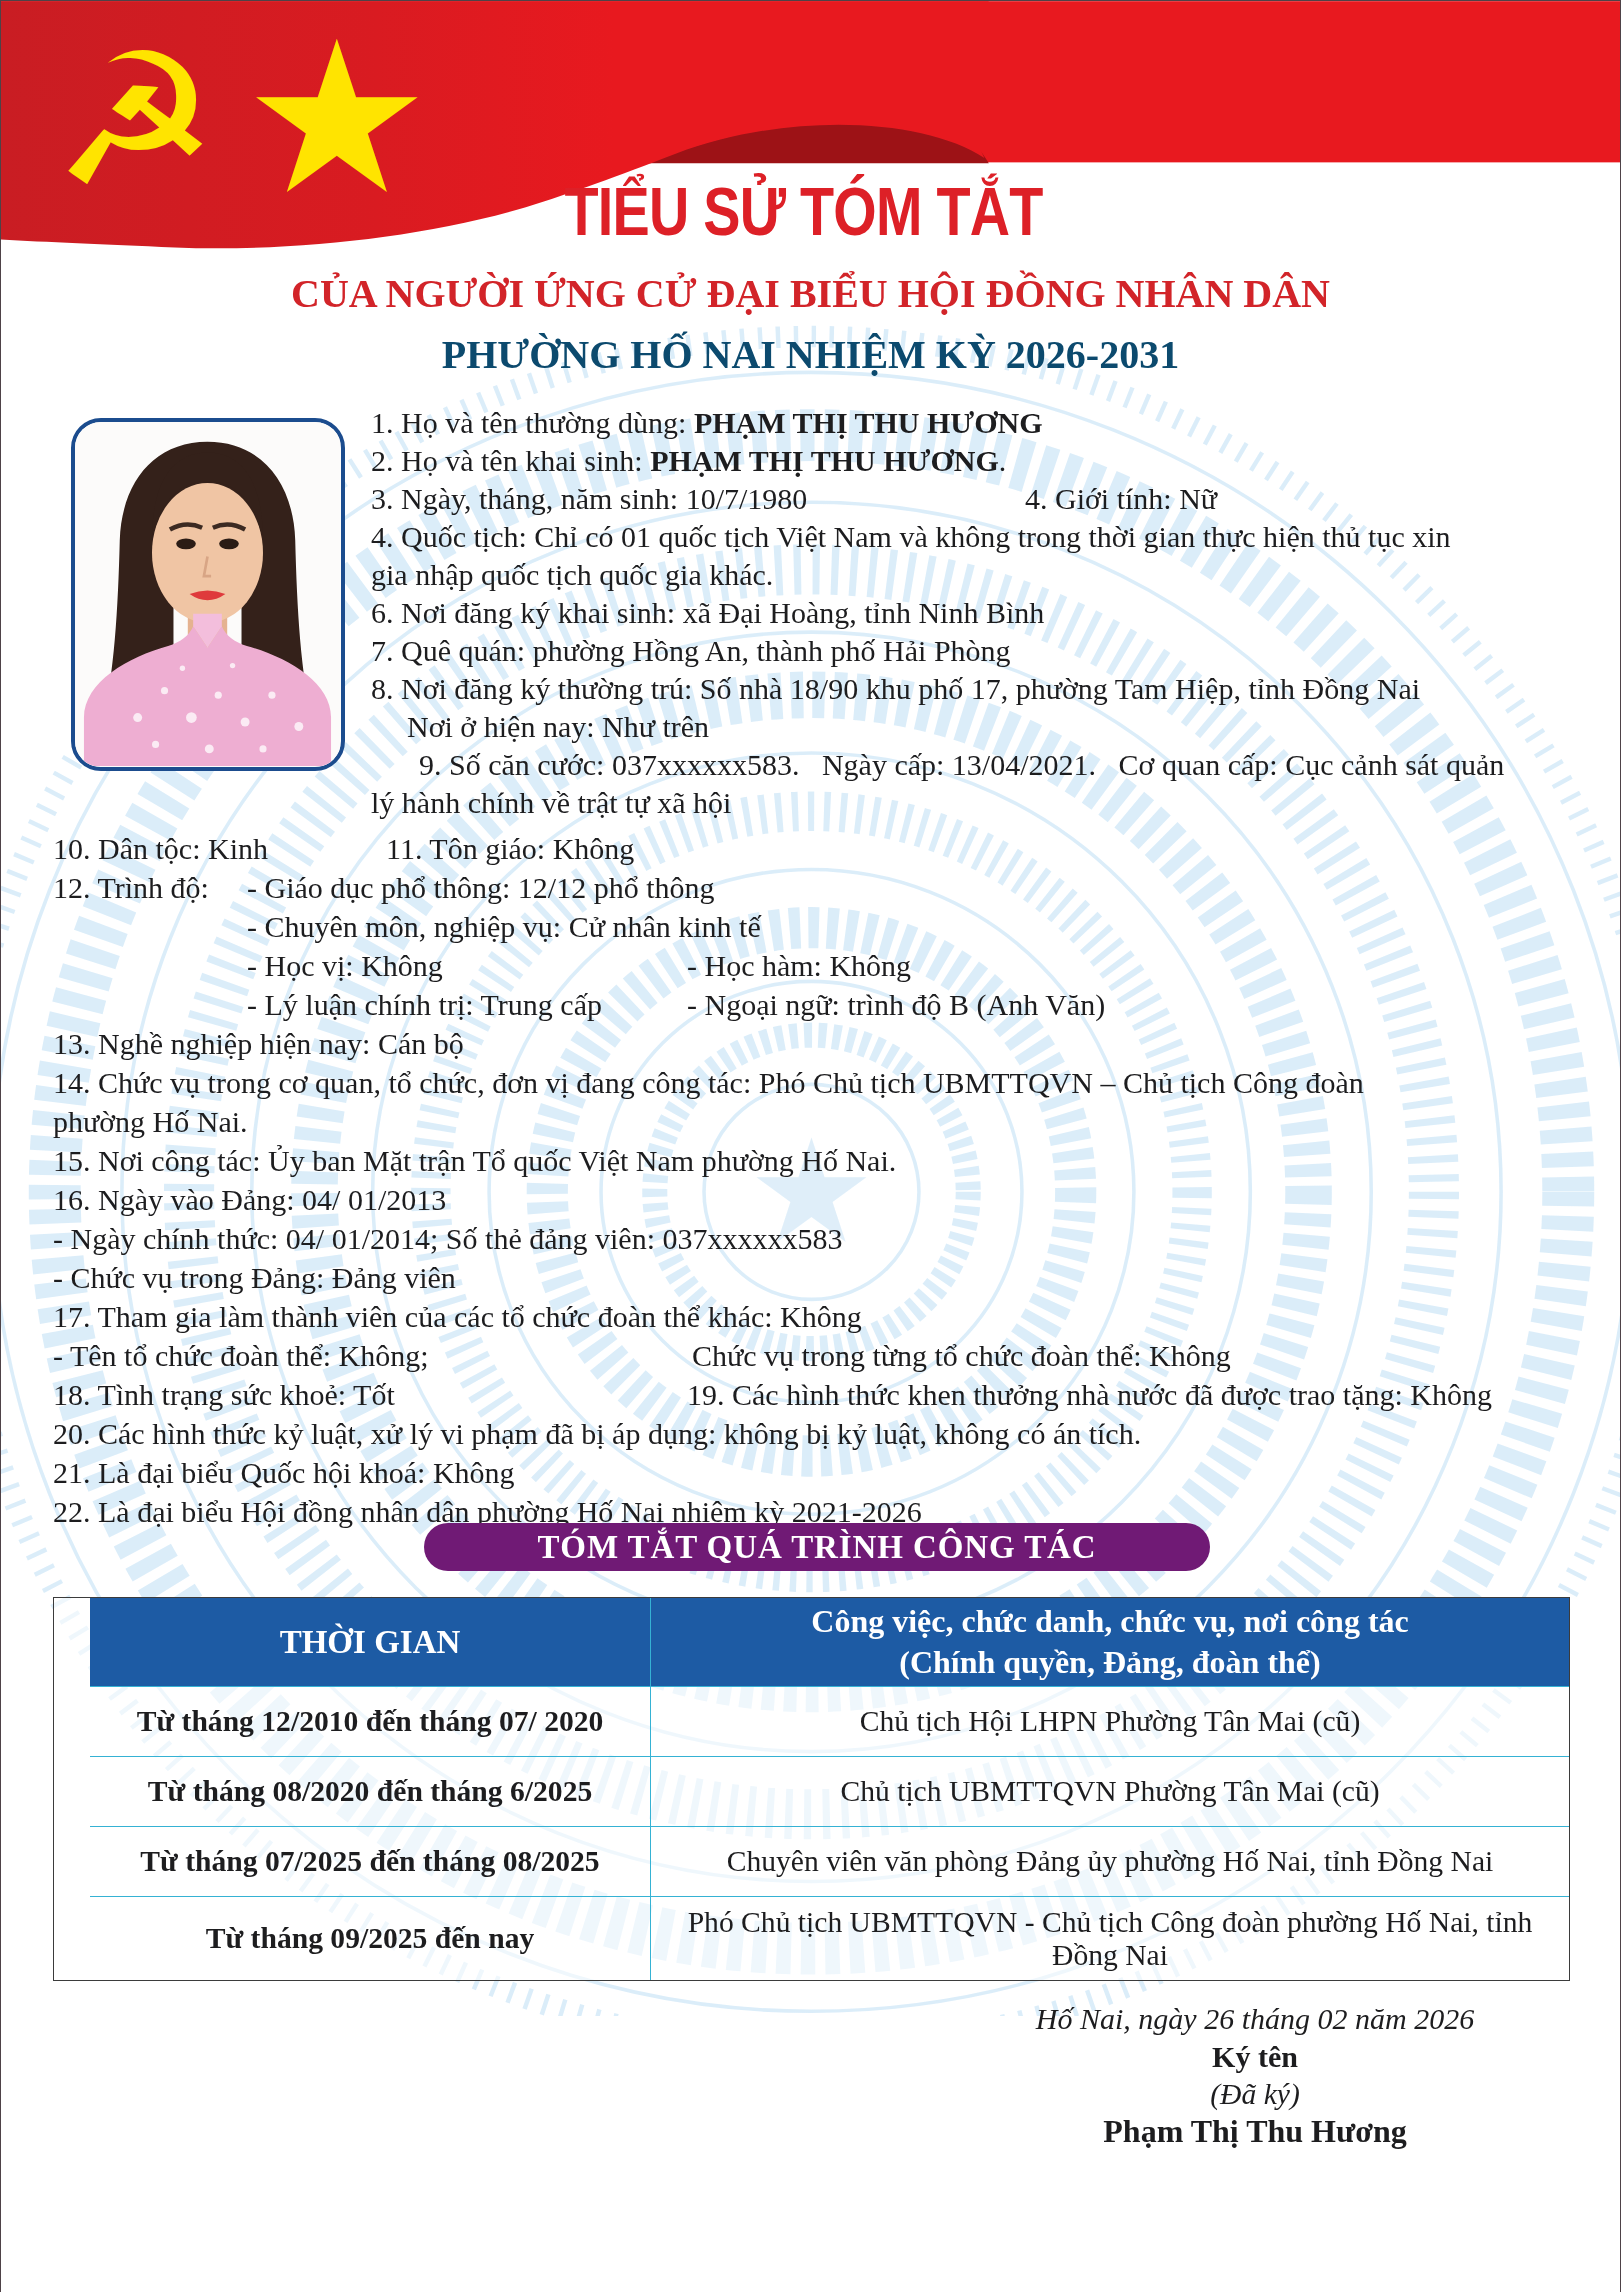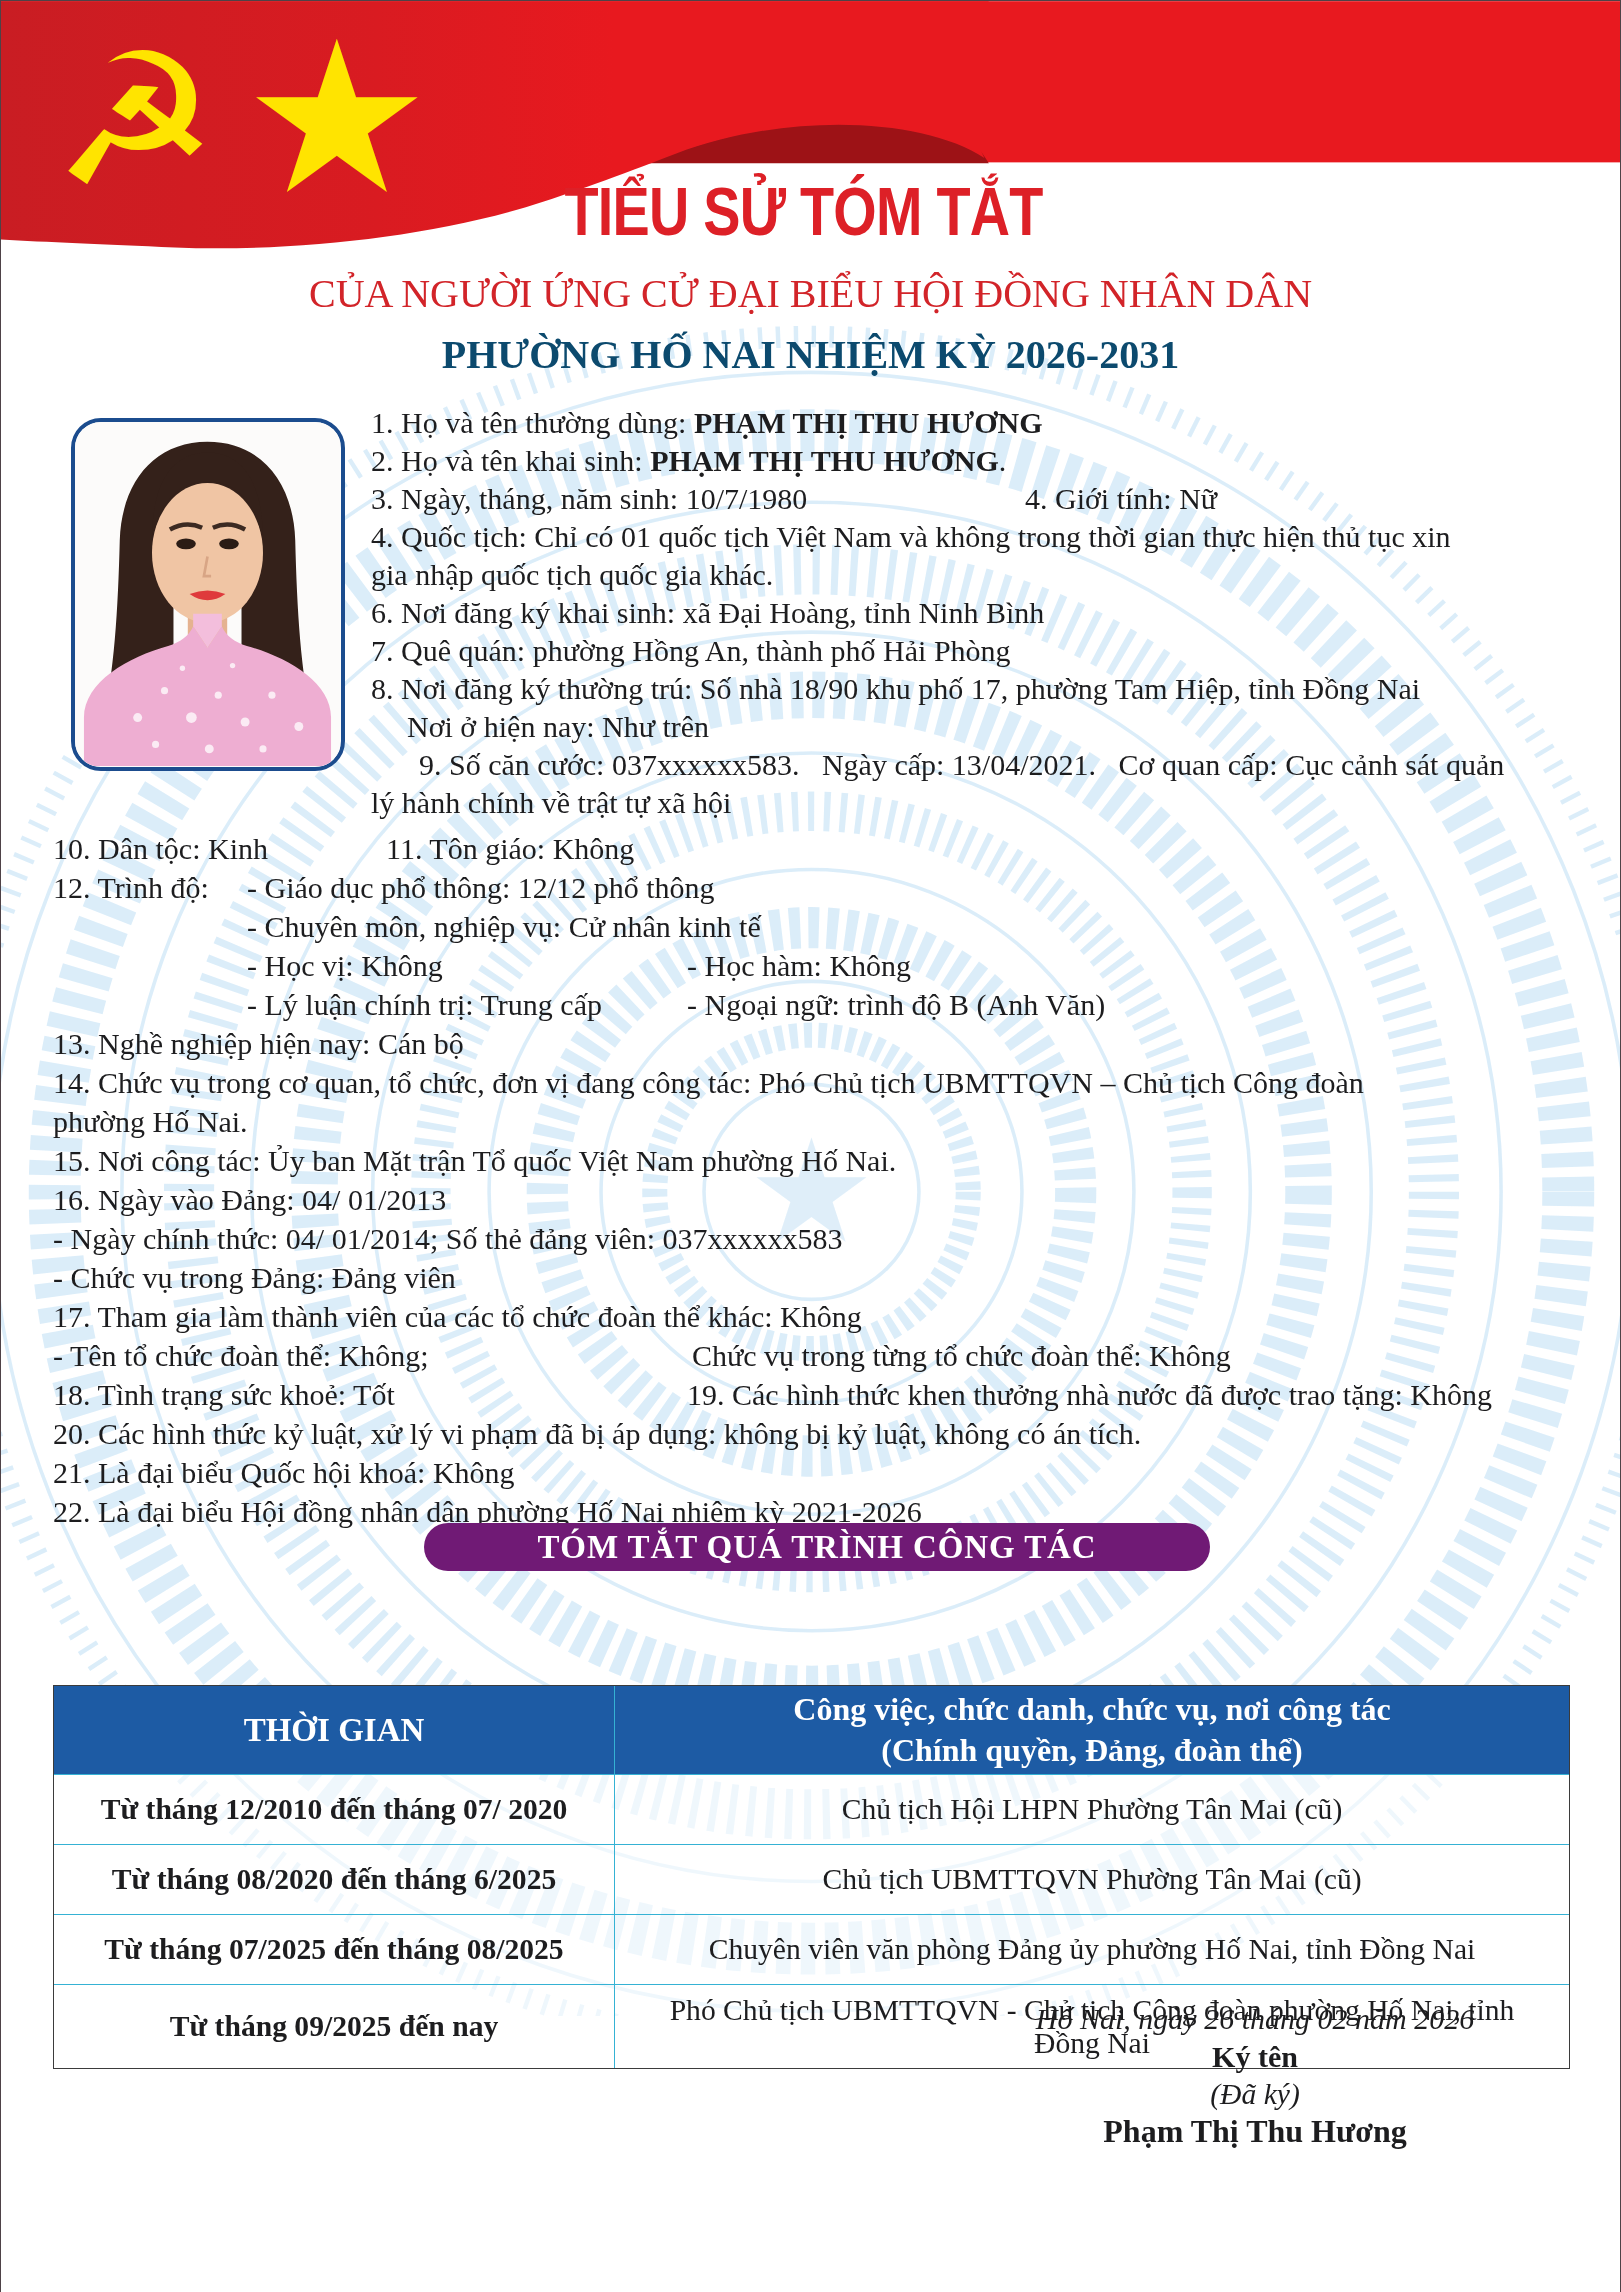"CỦA NGƯỜI ỨNG CỬ ĐẠI" .title2 { font-weight: 400 -> 700 }
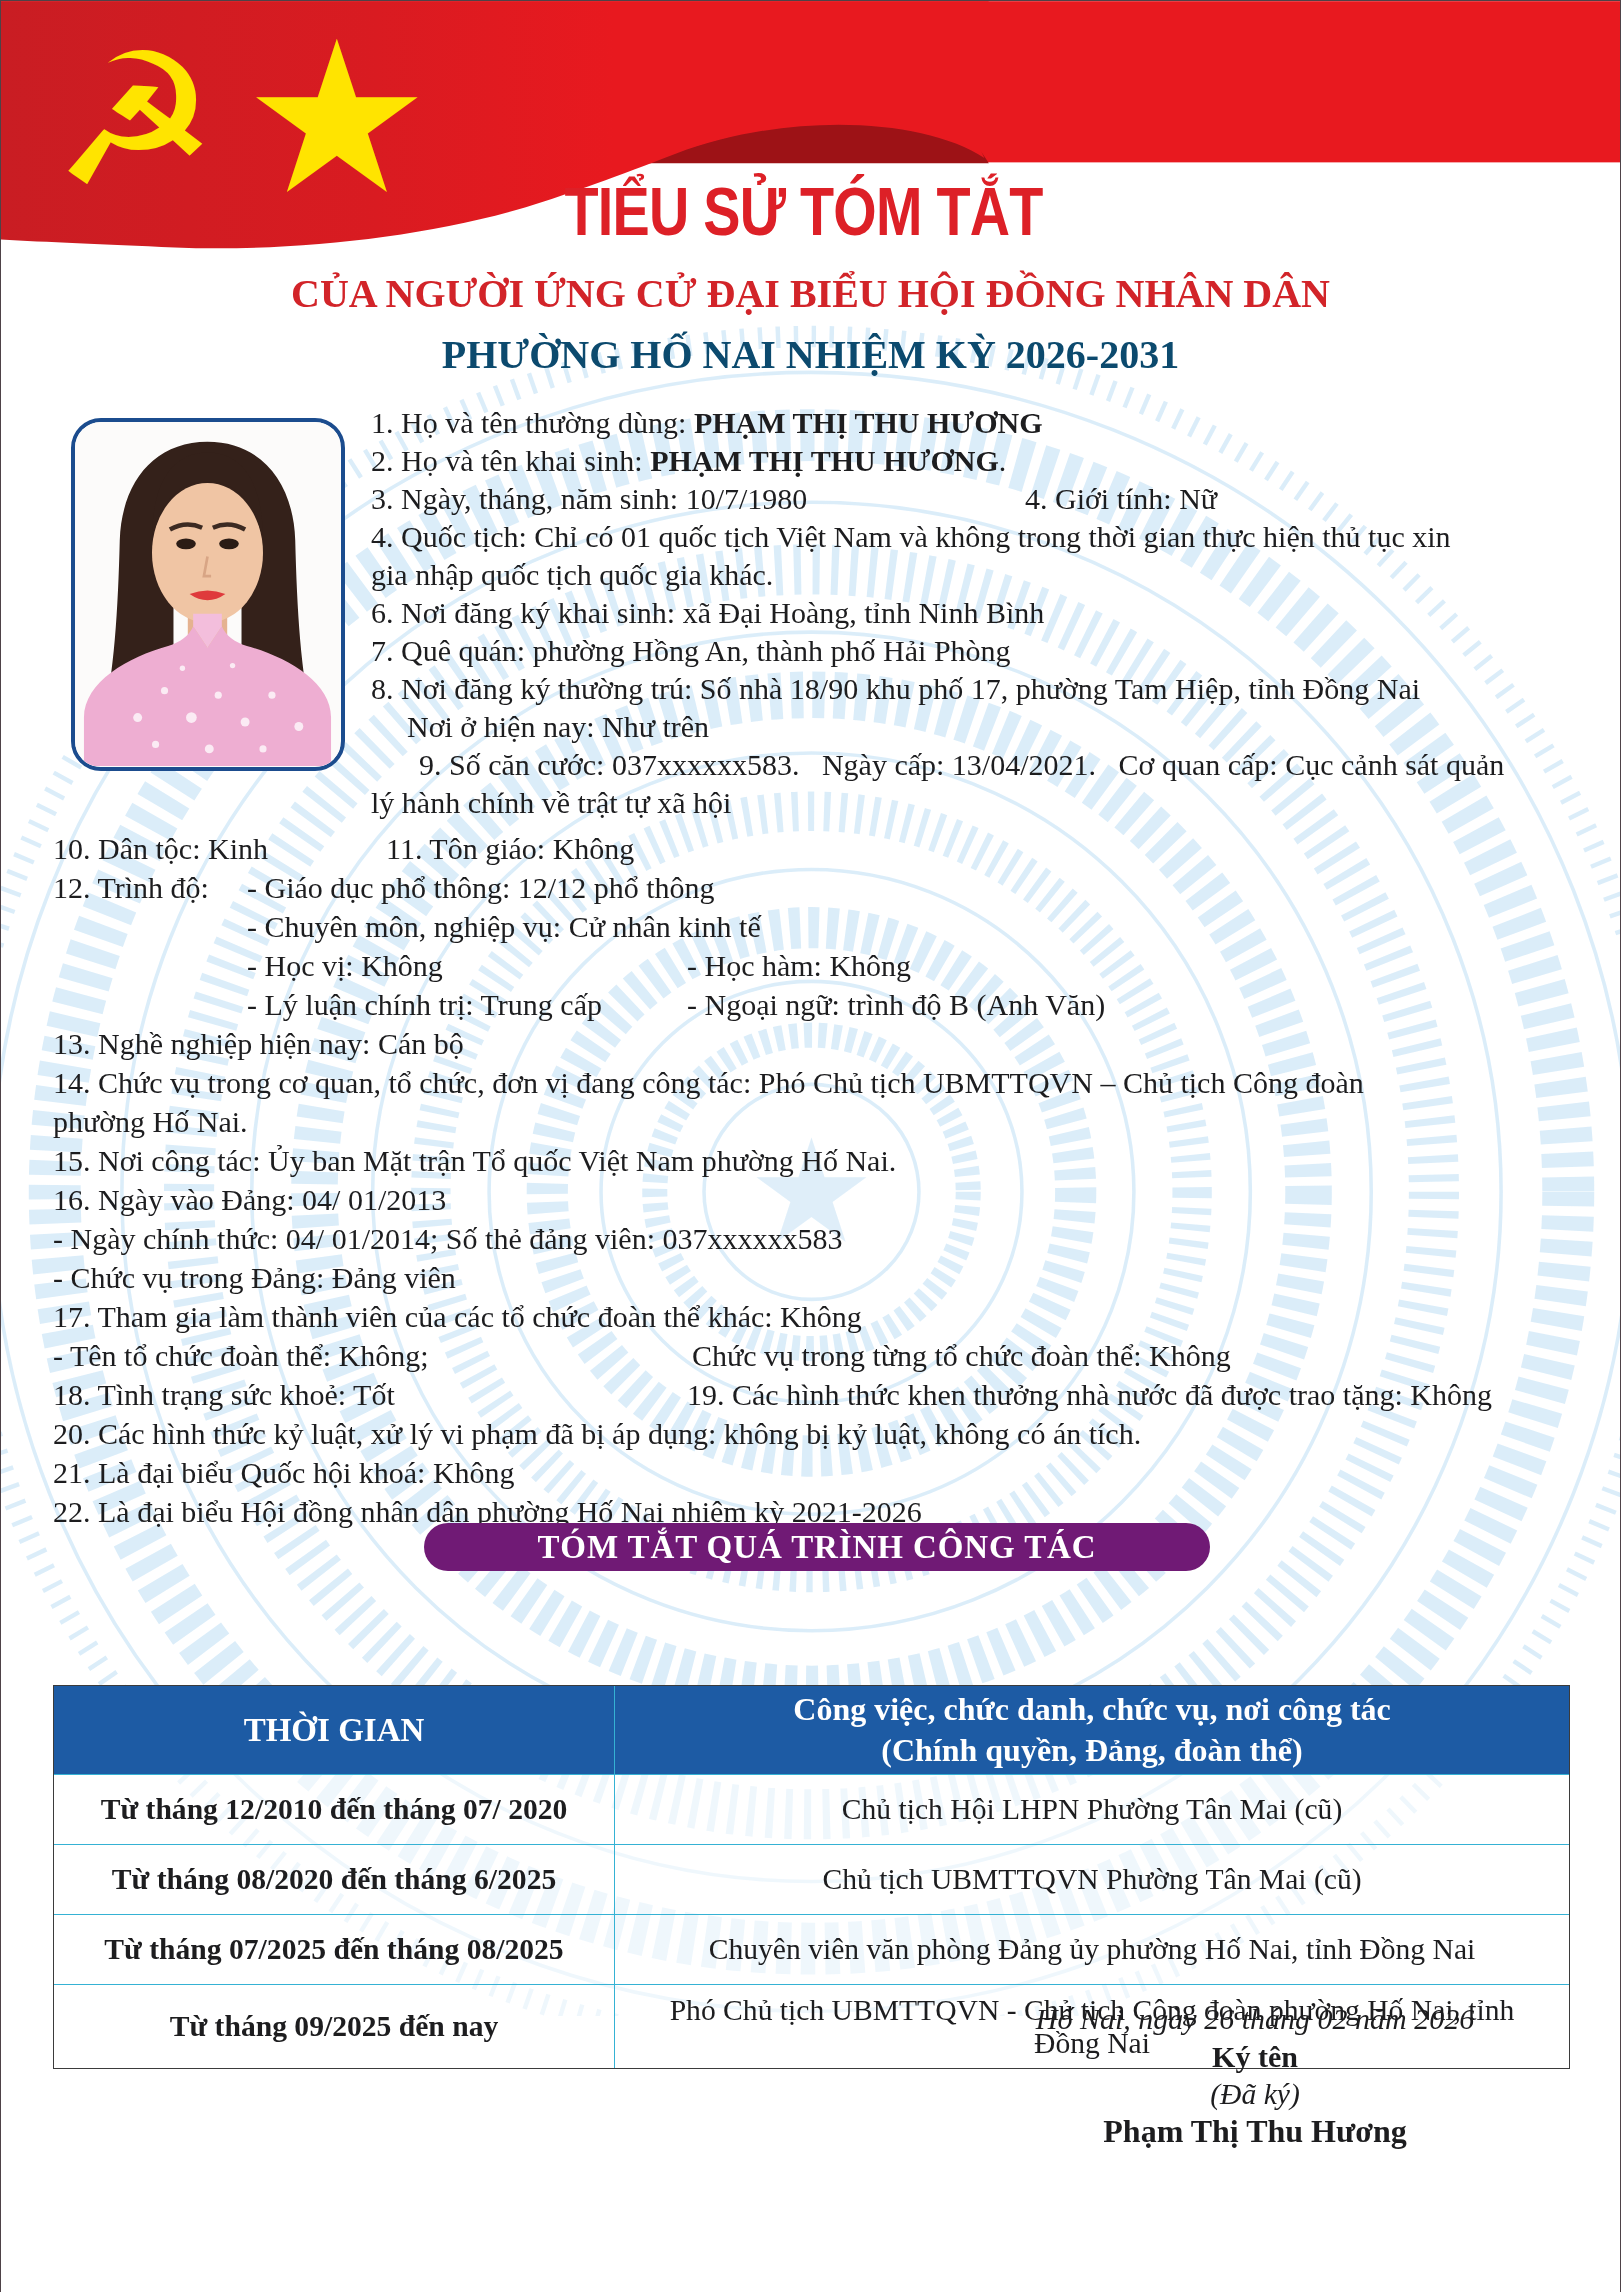"THỜI GIAN" .ctable { padding-left: none -> 36px; top: 1684px -> 1596px }
